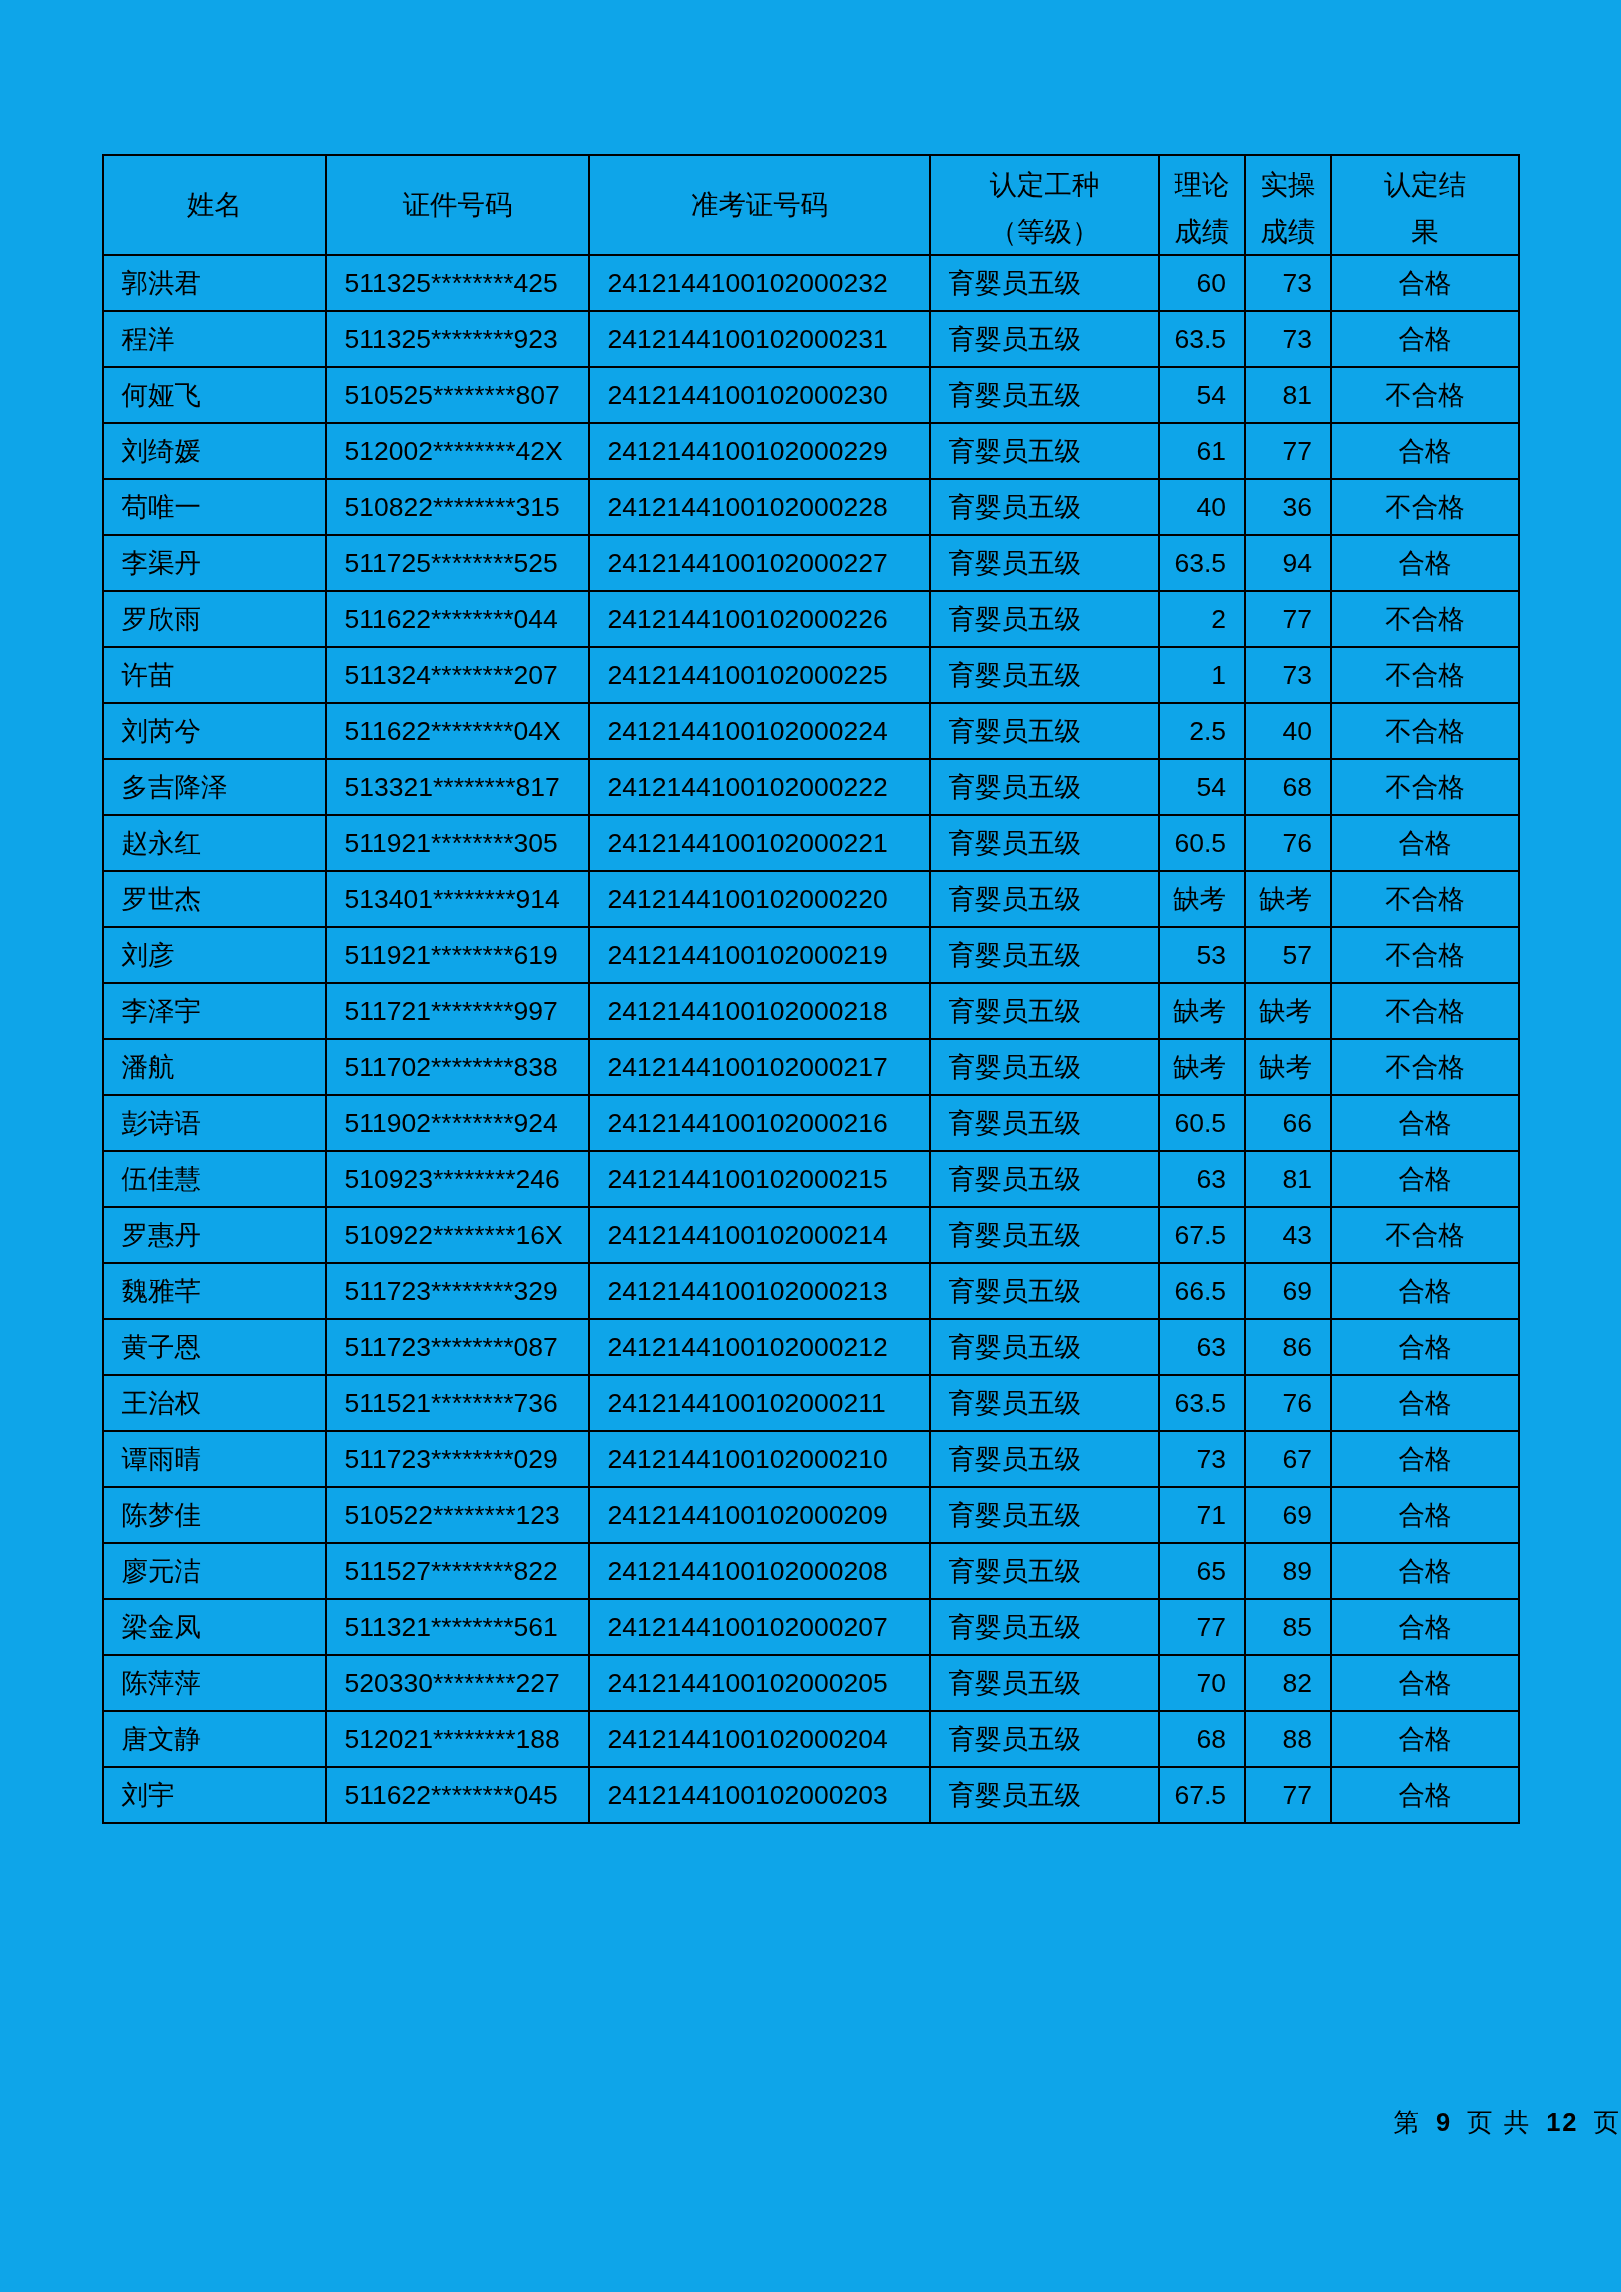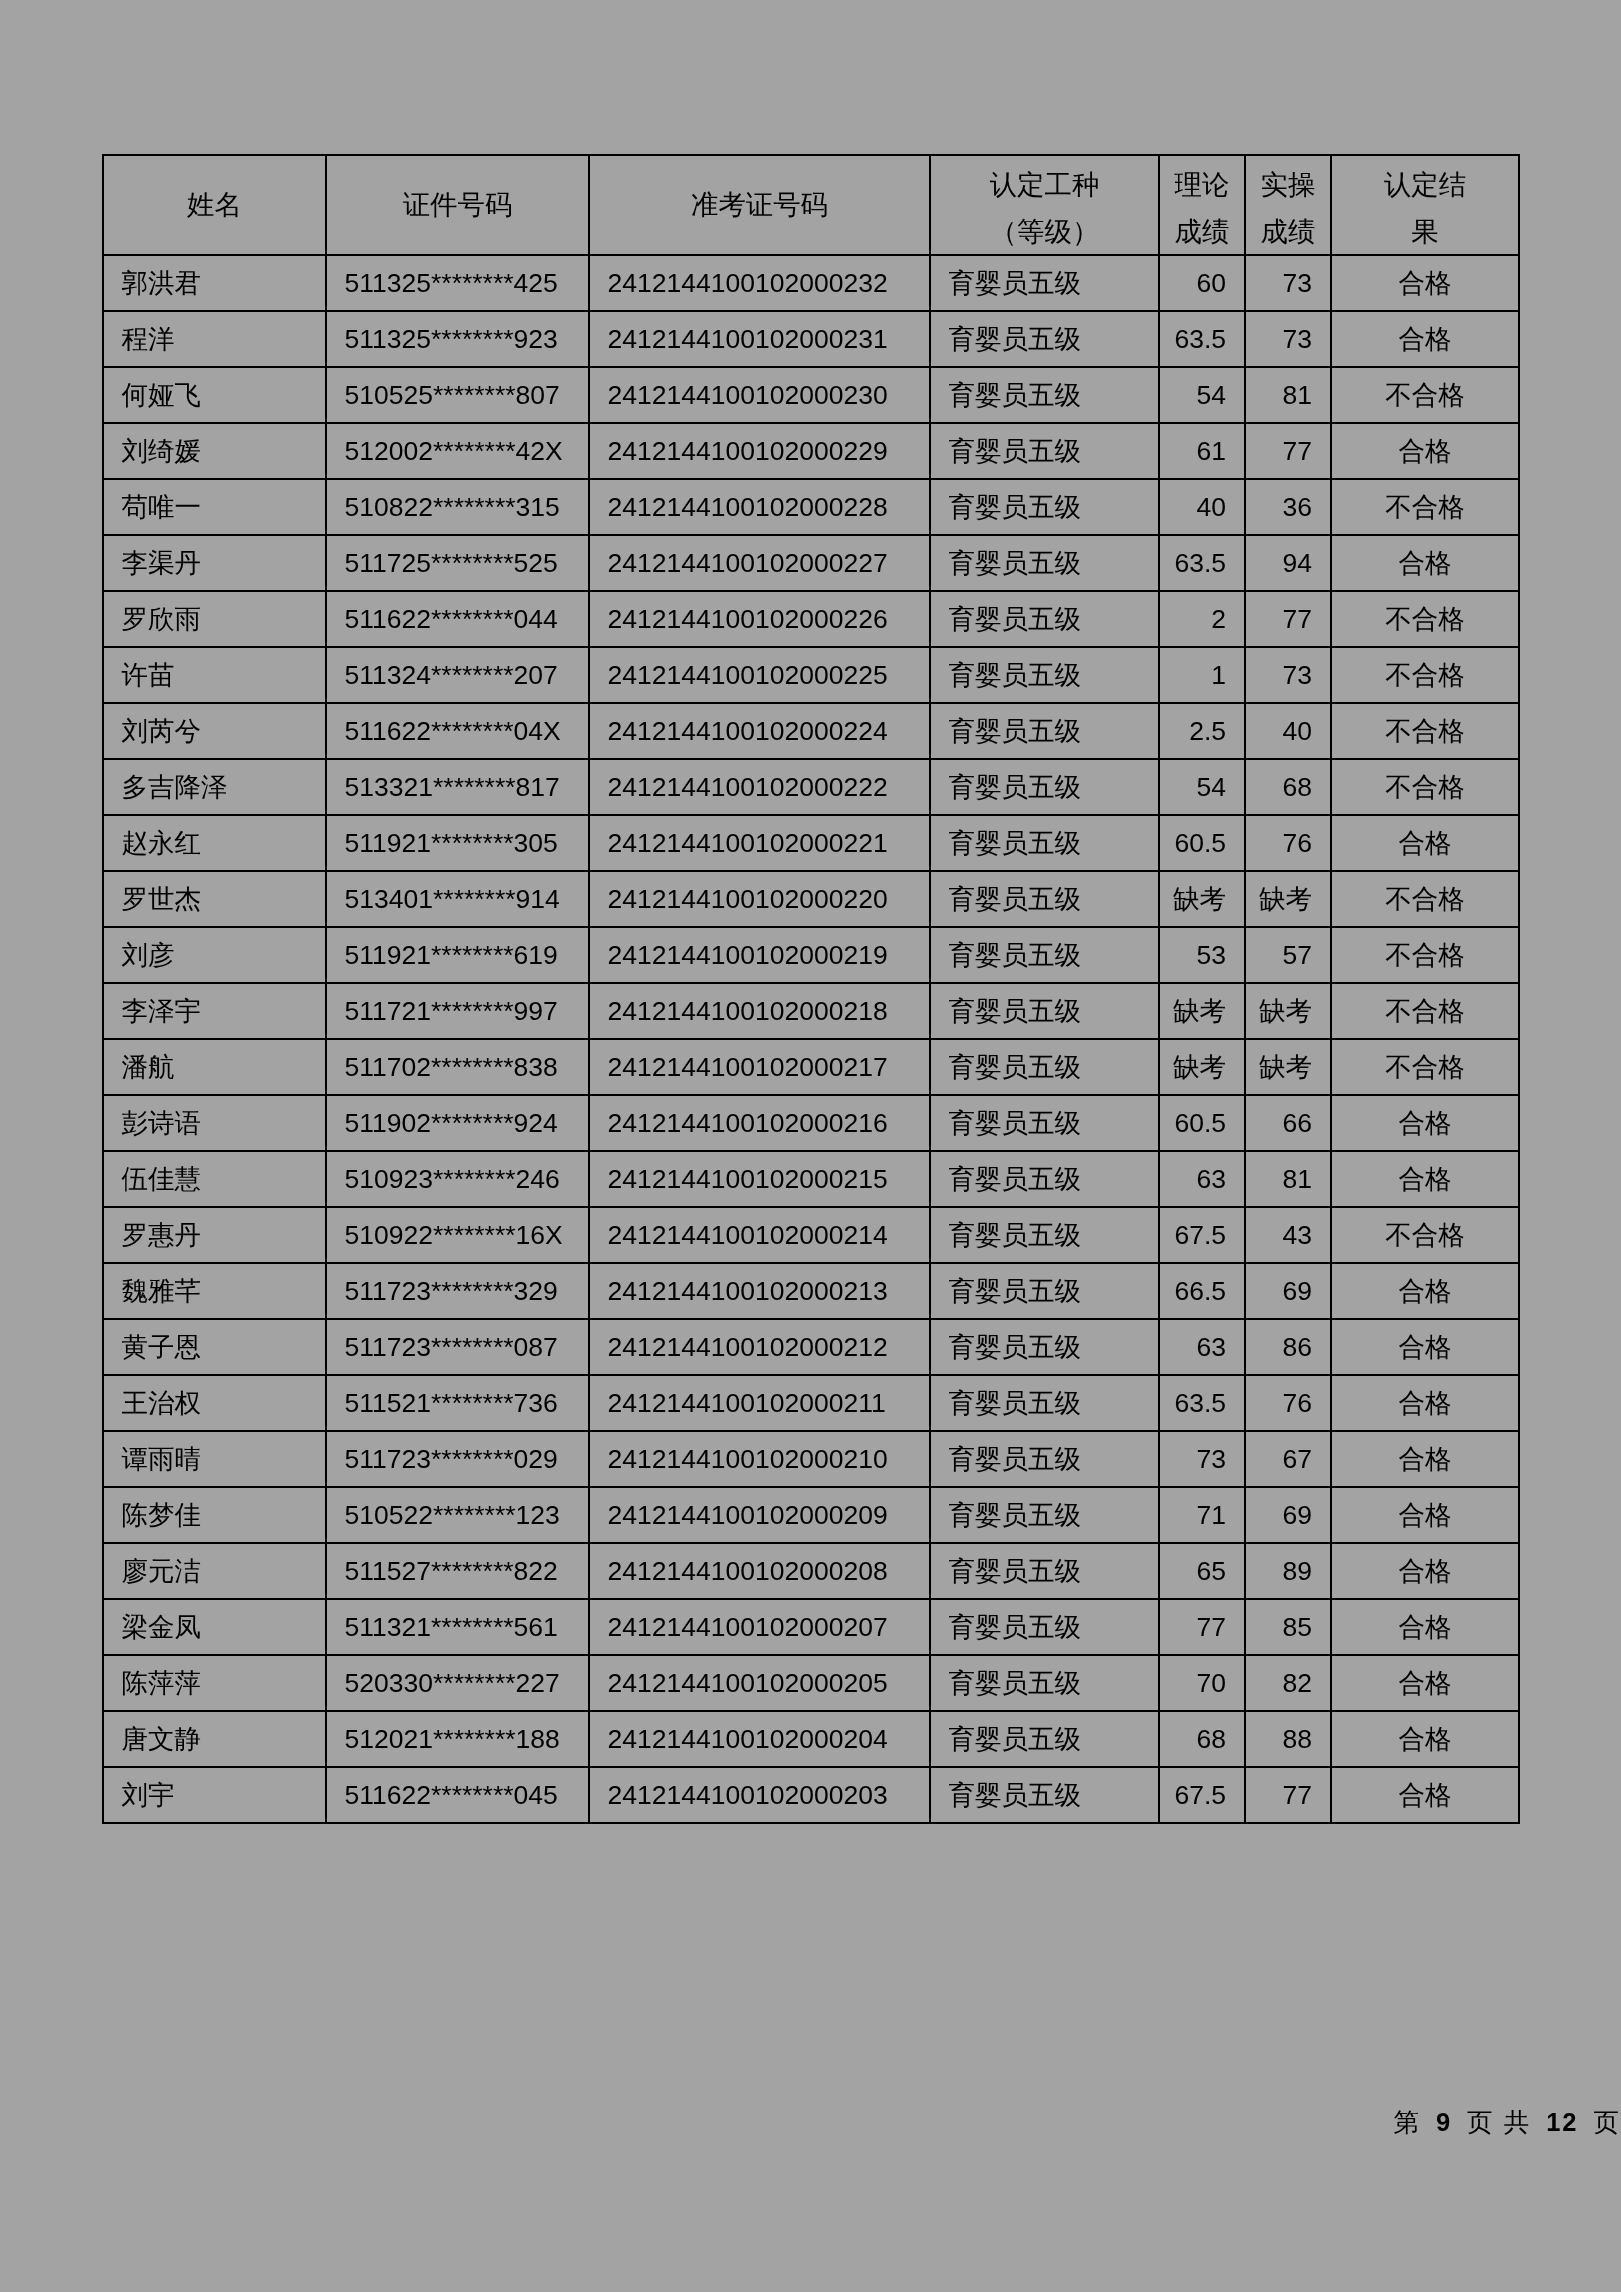"姓名" .page { background: #a3a3a3 -> #0ea5e9 }
